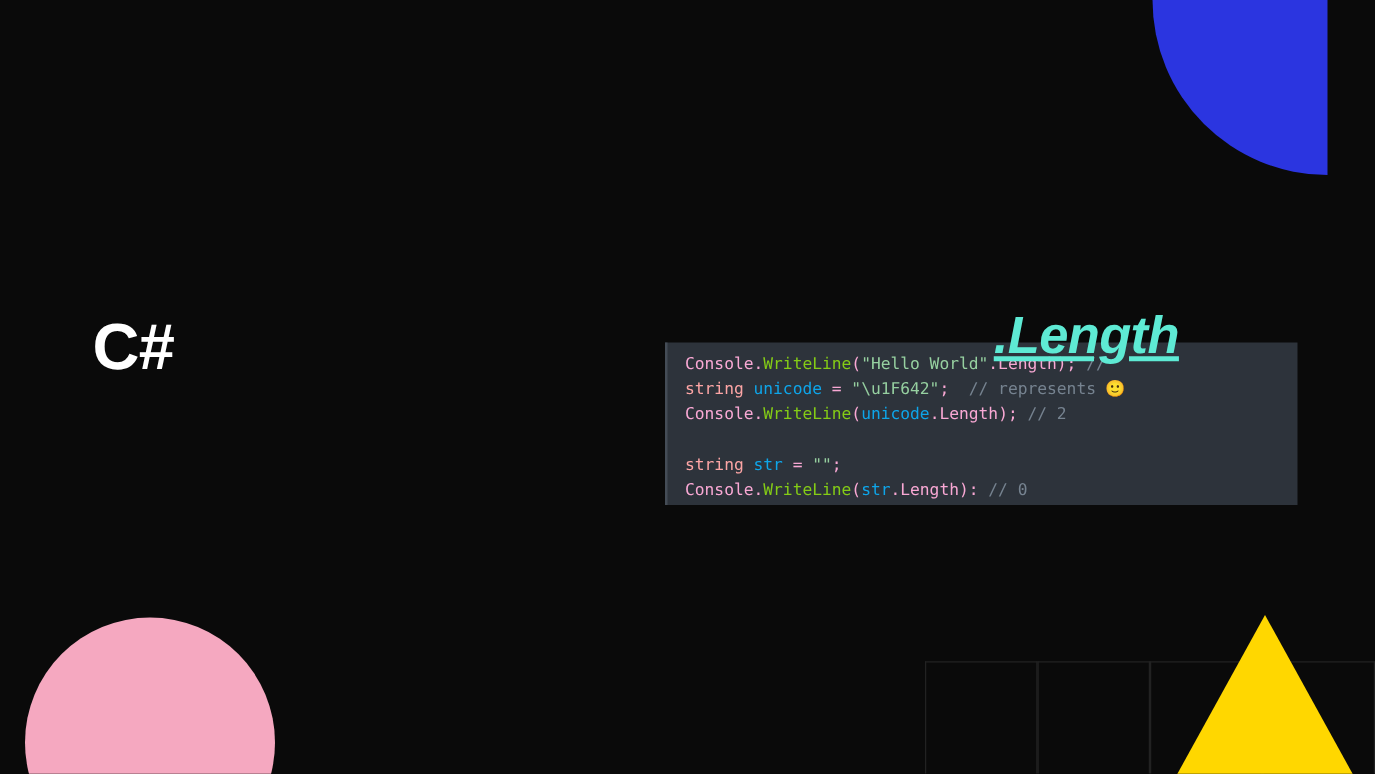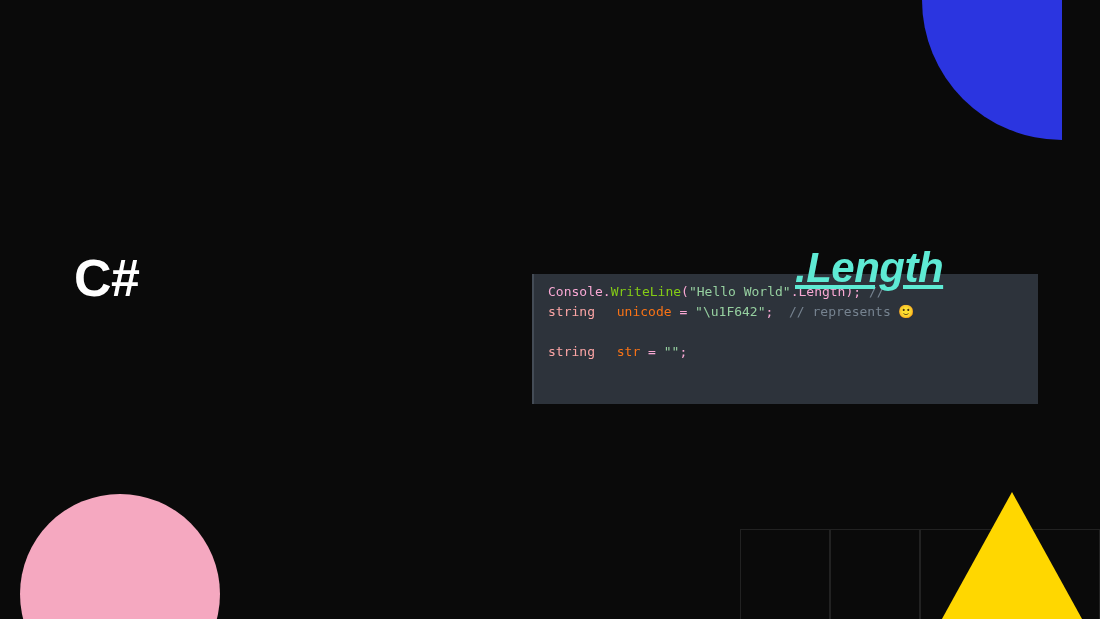"unicode" .tk-var { color: #f97316 -> #0ea5e9; margin-left: 14px -> none }
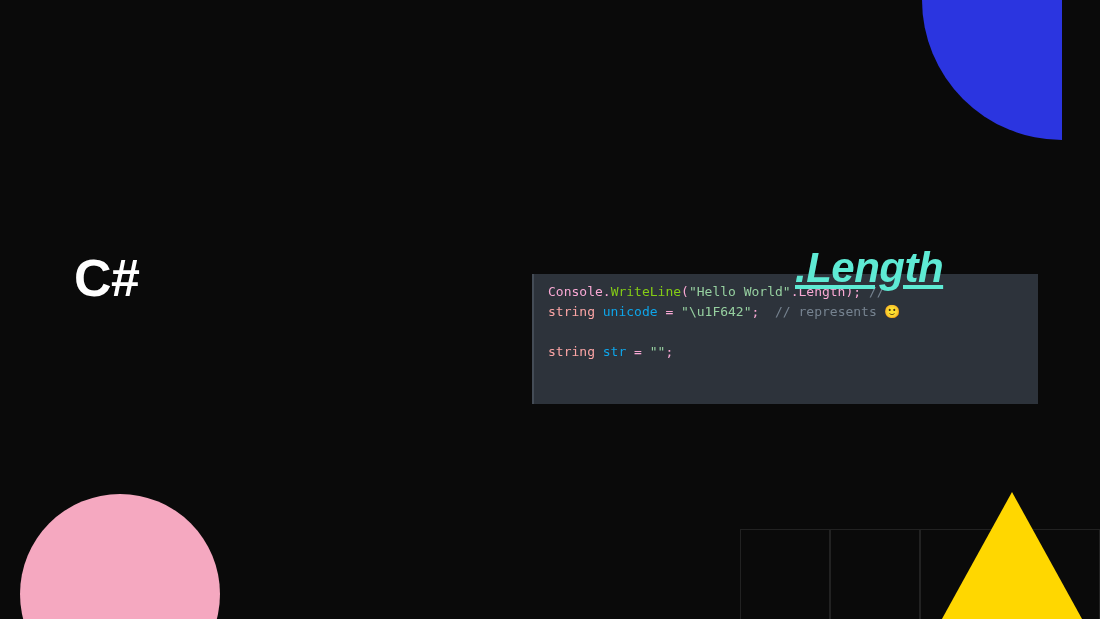"Console.WriteLine(unicode.Length); // 2" div.code-line { html: none -> <div><span>Console</span><span>.</span><span>WriteLine</span><span>(</span><span>unicode</span><span>.</span><span>Length</span><span>);</span><span> // 2</span></div> }
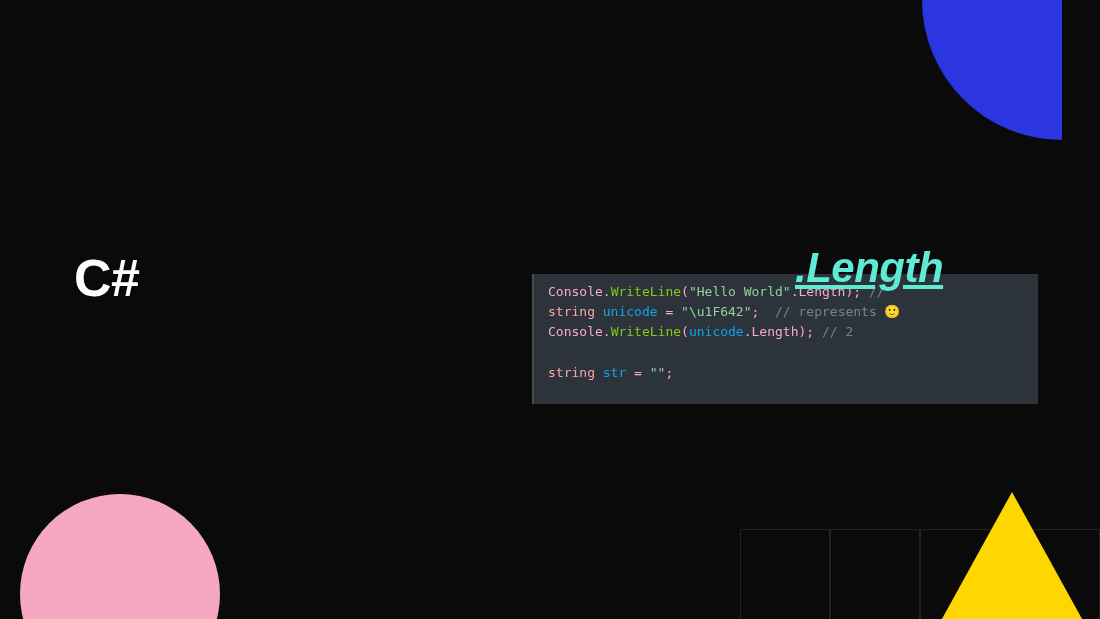"Console.WriteLine(str.Length): // 0" div.code-line { html: none -> <div><span>Console</span><span>.</span><span>WriteLine</span><span>(</span><span>str</span><span>.</span><span>Length</span><span>):</span><span> // 0</span></div> }
